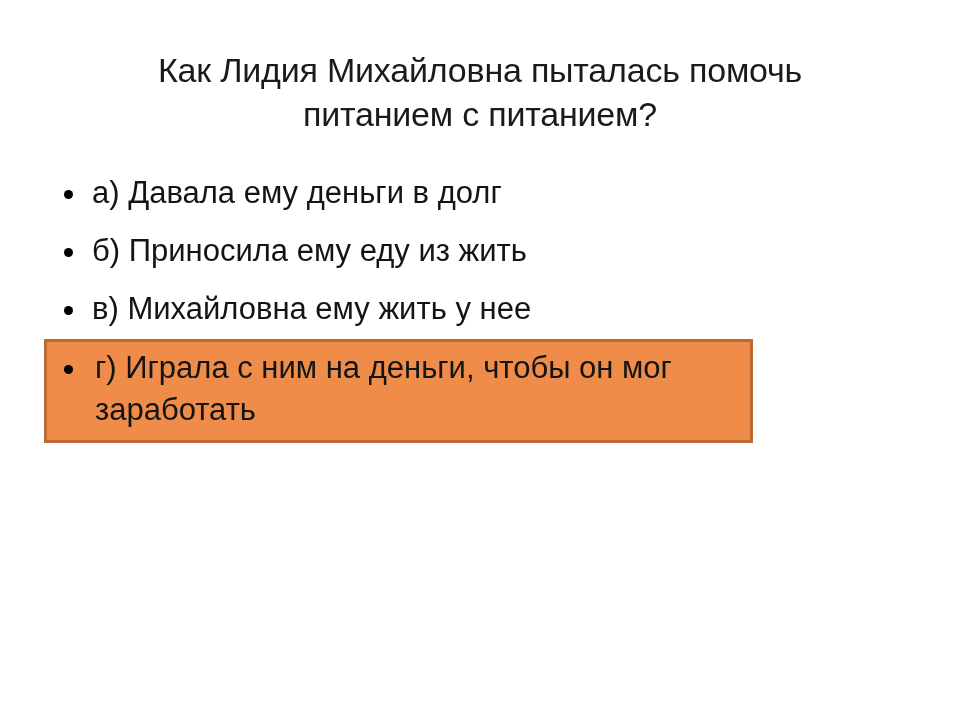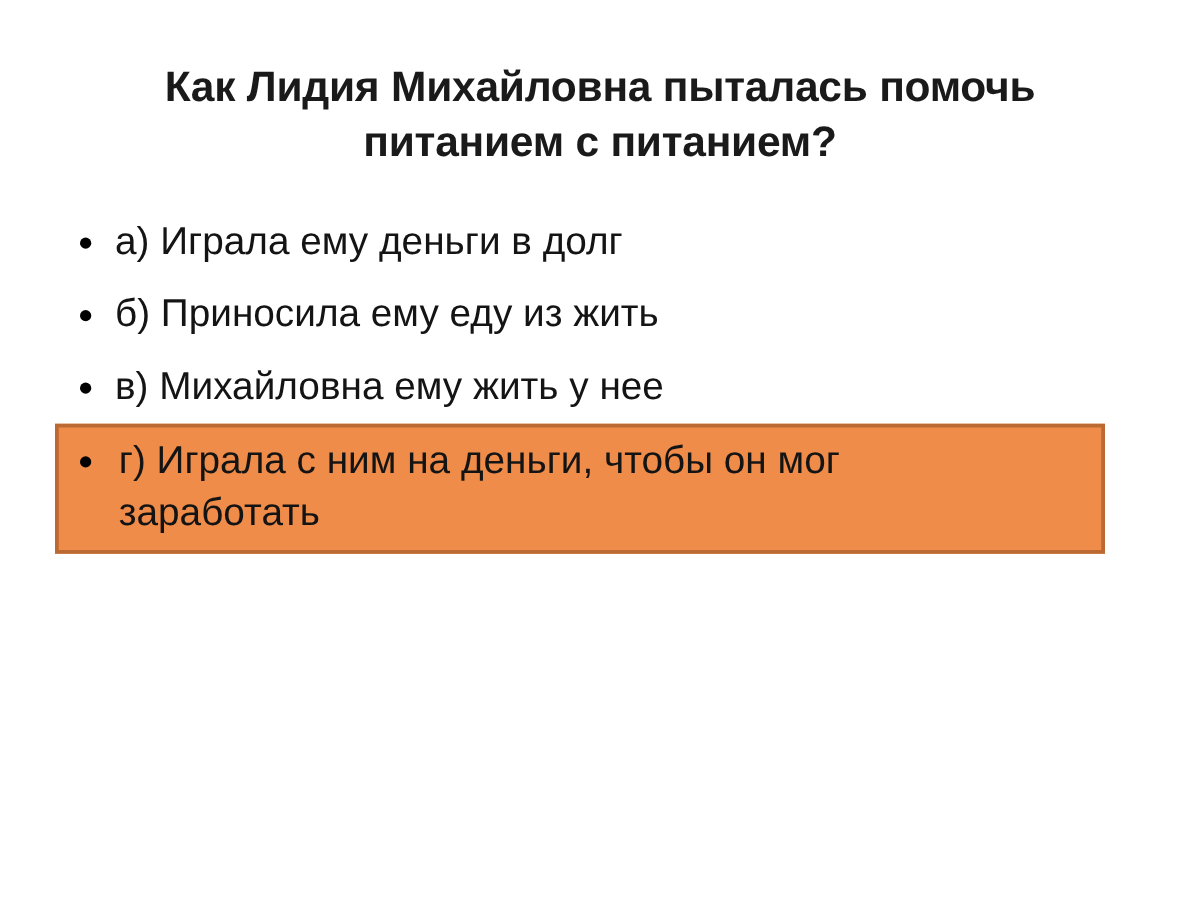"Как Лидия Михайловна пыталась помочь" .slide-title { font-weight: 700 -> 400 }
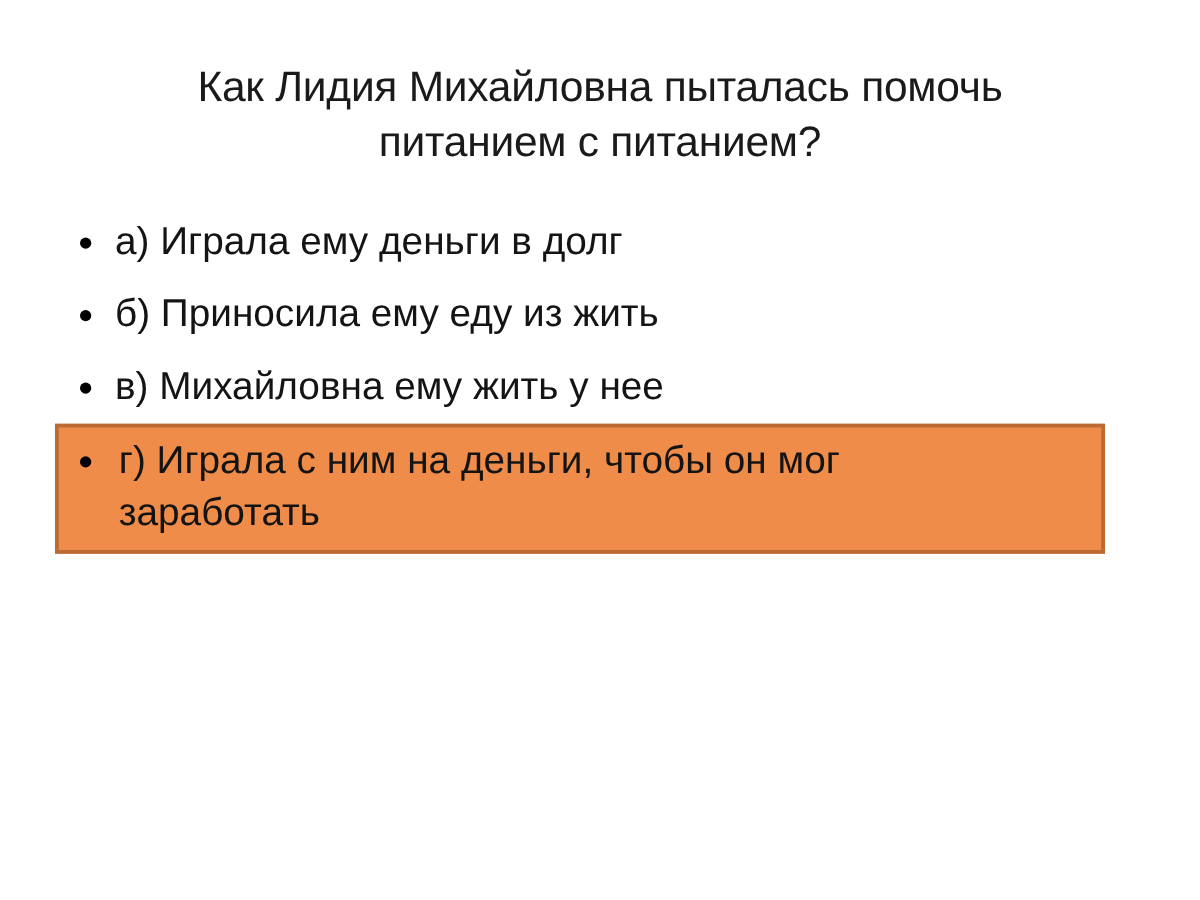"а) Играла ему деньги в" span.option-text { text: Играла -> Давала }
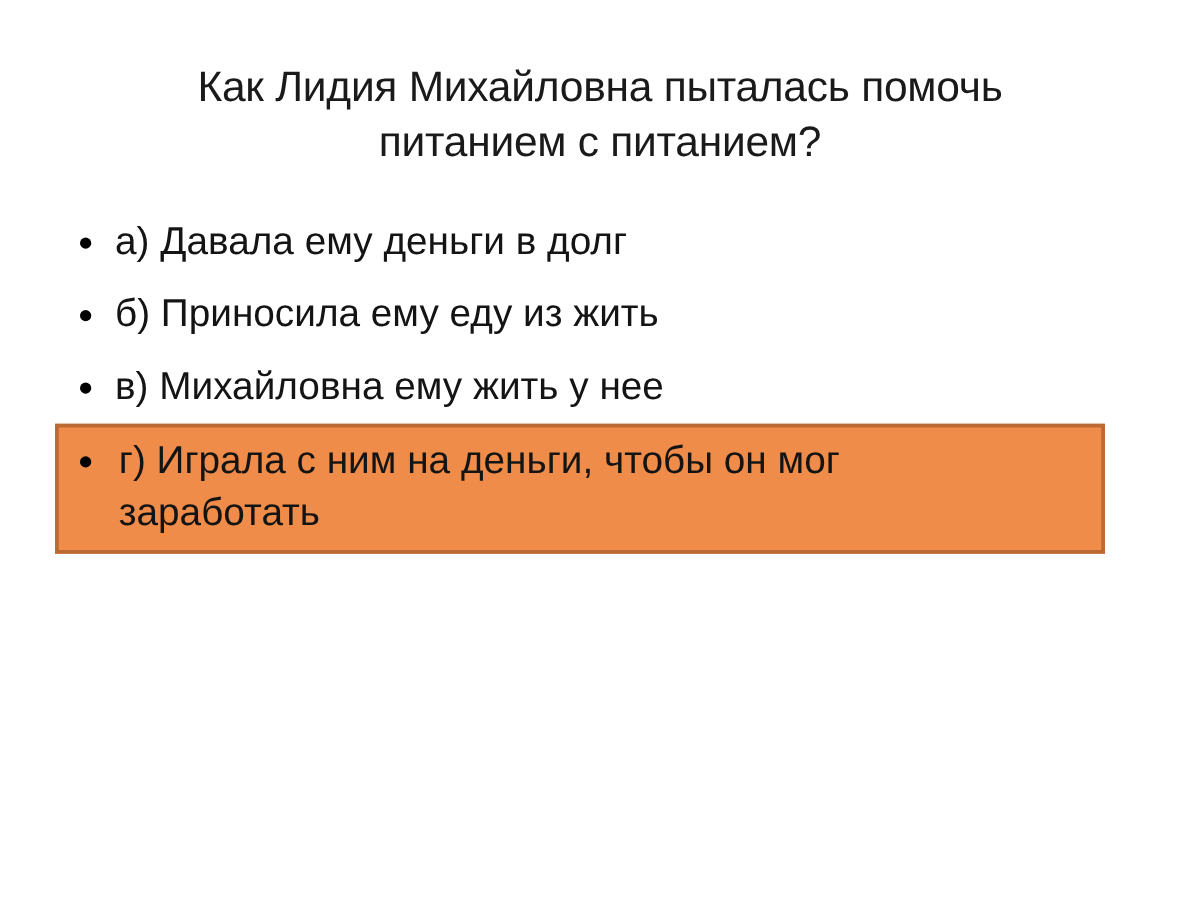"г) Играла с ним на" .option.highlight { width: 840px -> 709px }
